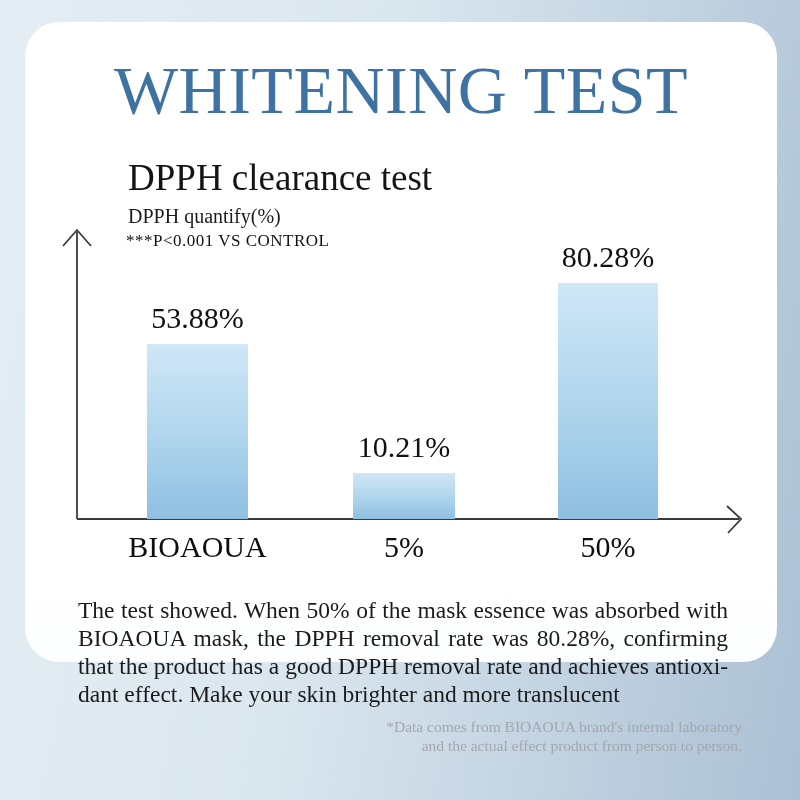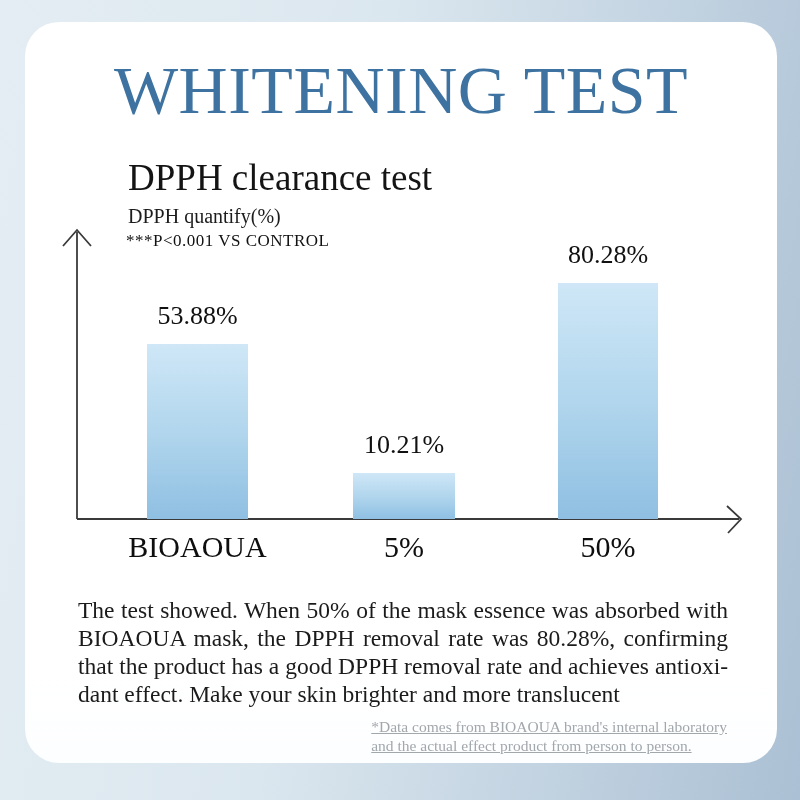"WHITENING TEST" .card { height: 741px -> 640px }
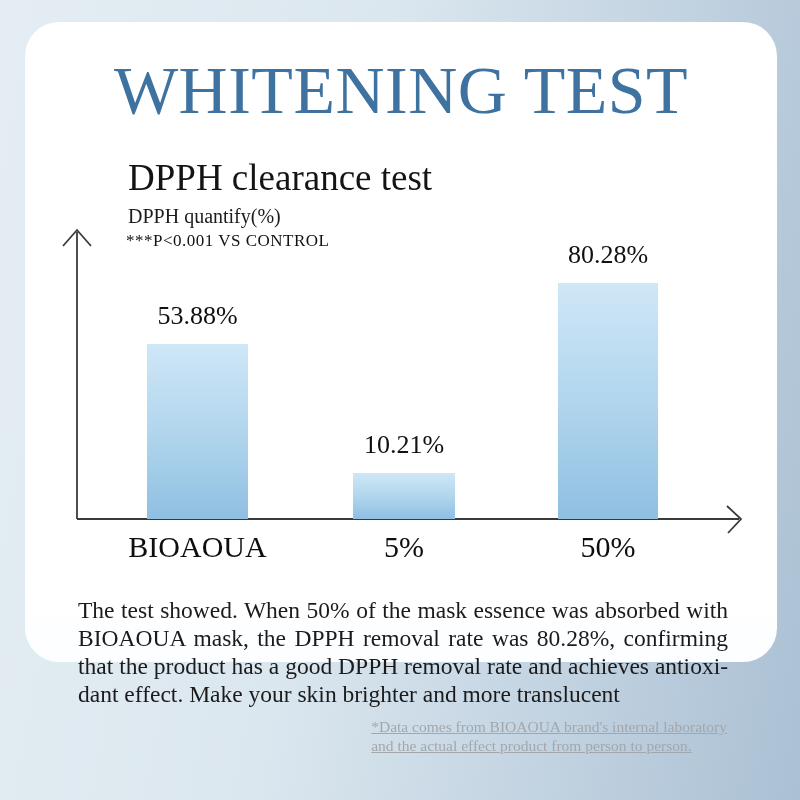"80.28%" .value-label { font-size: 26px -> 30px }
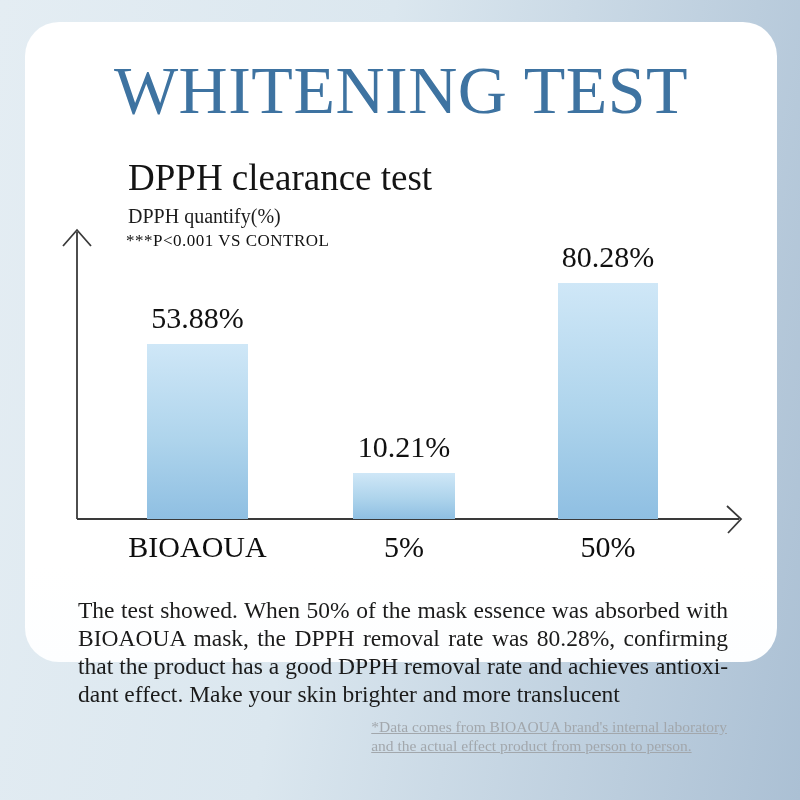"*Data comes from BIOAOUA brand's" .footer { right: 50px -> 35px; text-align: none -> right; text-decoration: underline -> none }
